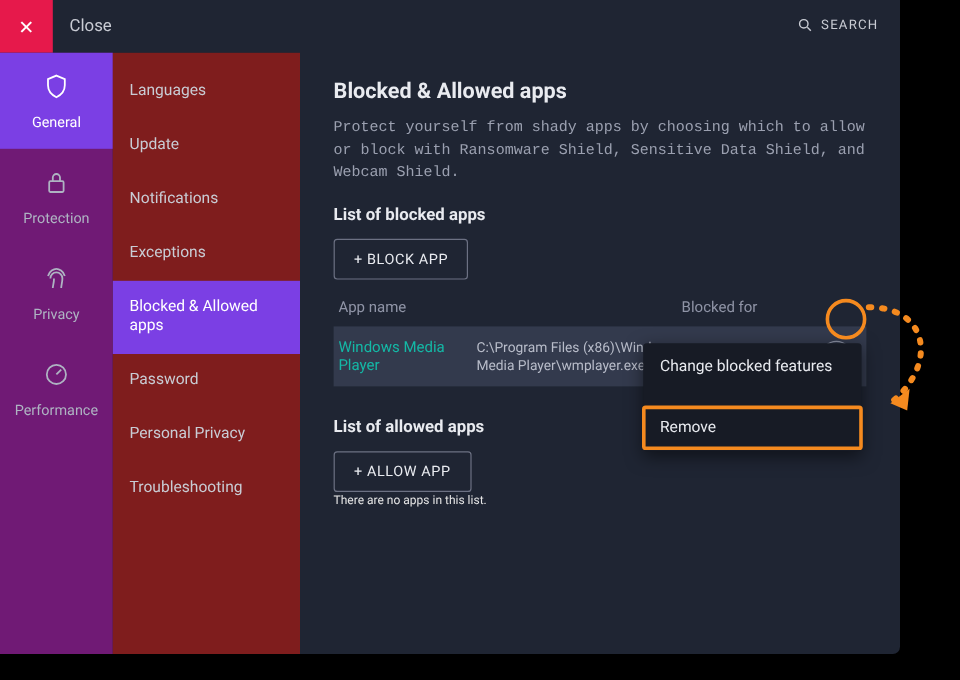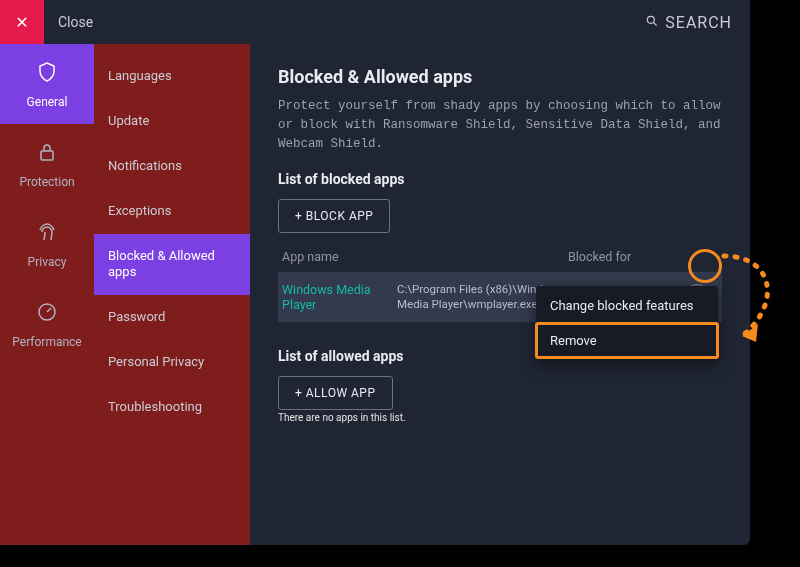"SEARCH" .search { align-items: flex-end -> flex-start; font-size: 16px -> 11px }
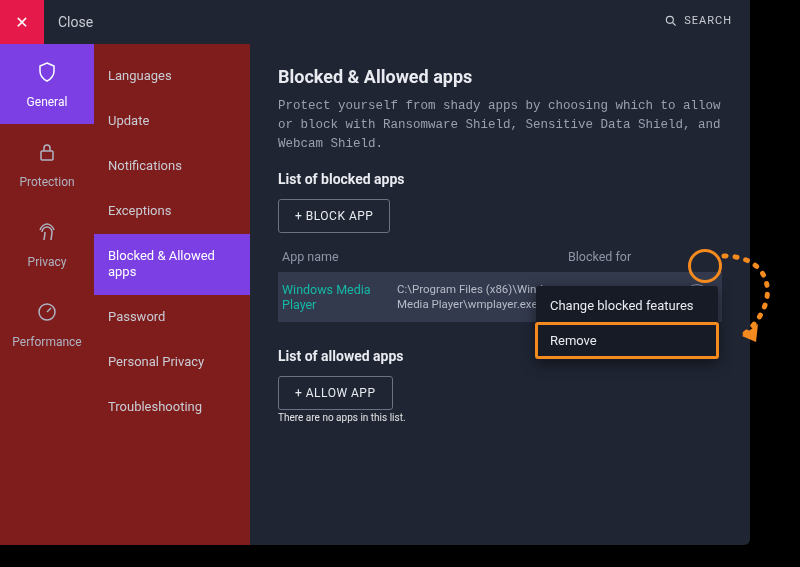"General" .rail { background: #7f1d1d -> #701a75 }
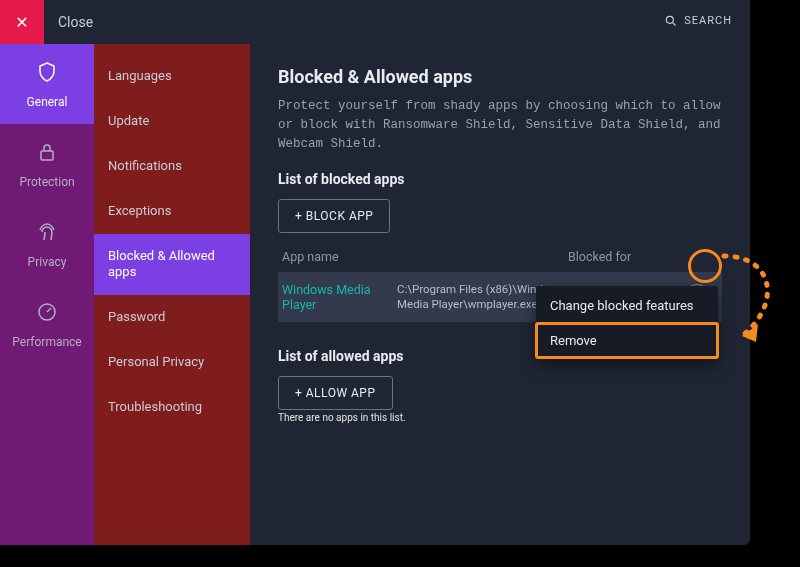"Remove" .menu-item.hl { margin-top: none -> 16px }
